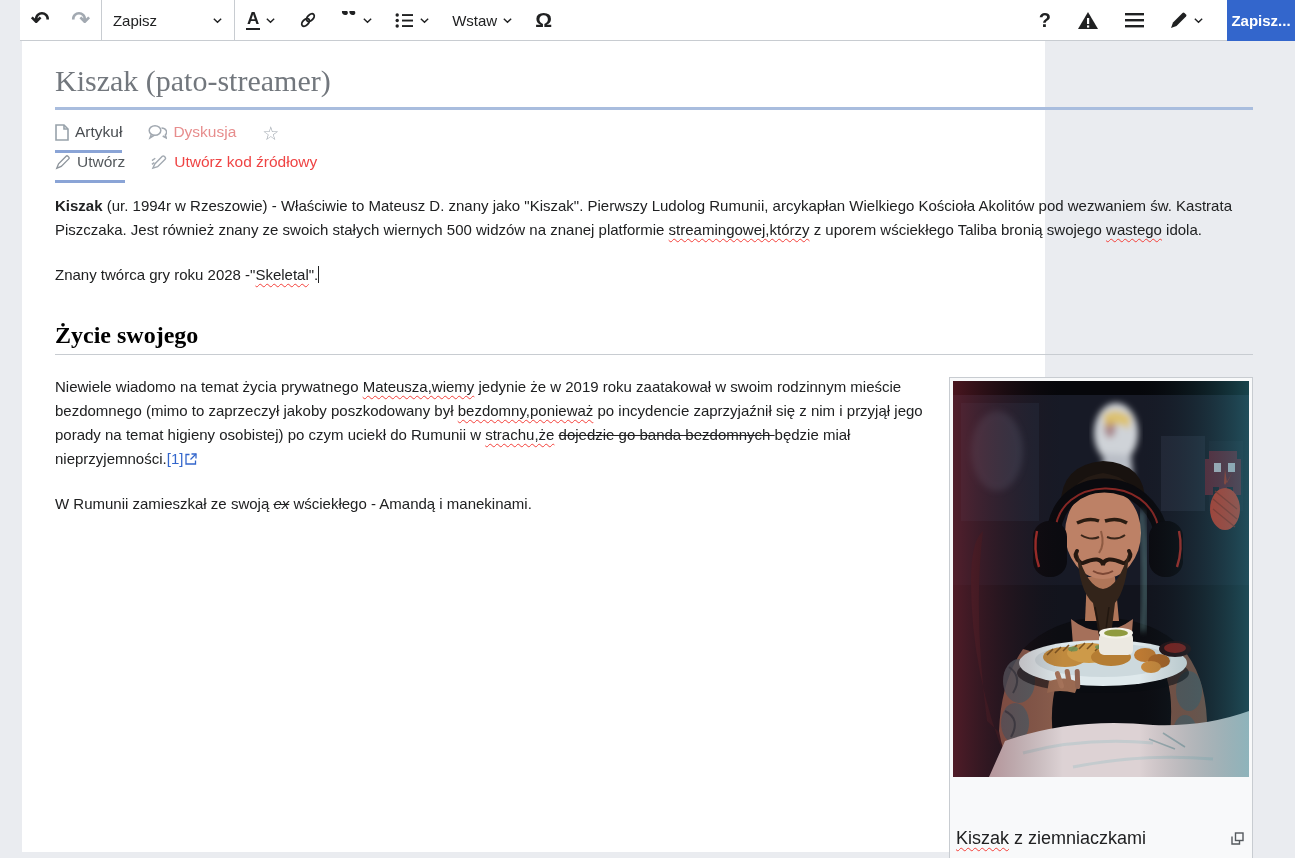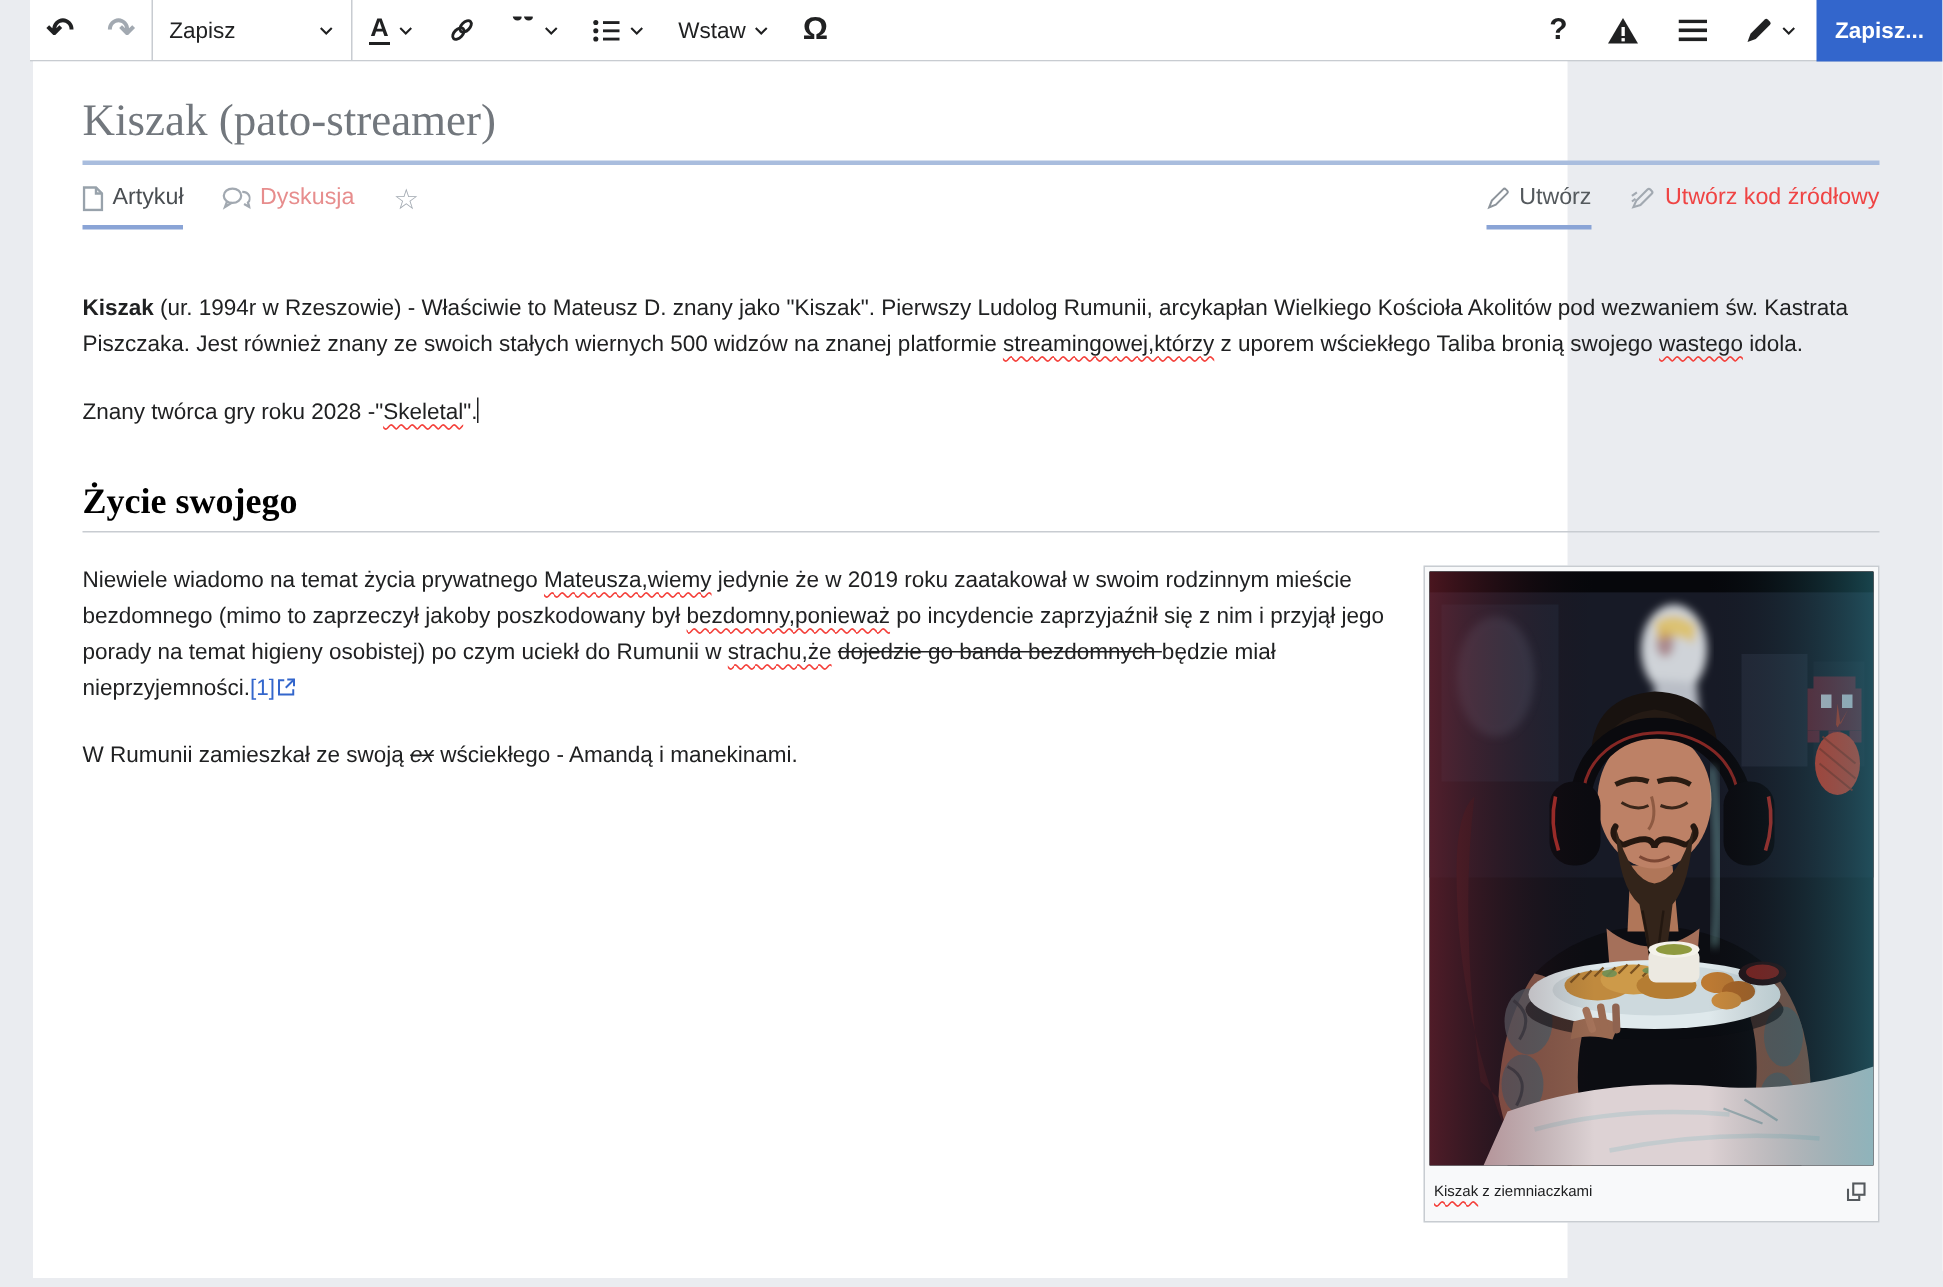"Zapisz..." .save-btn { margin-left: none -> 10px; width: 84px -> 68px }
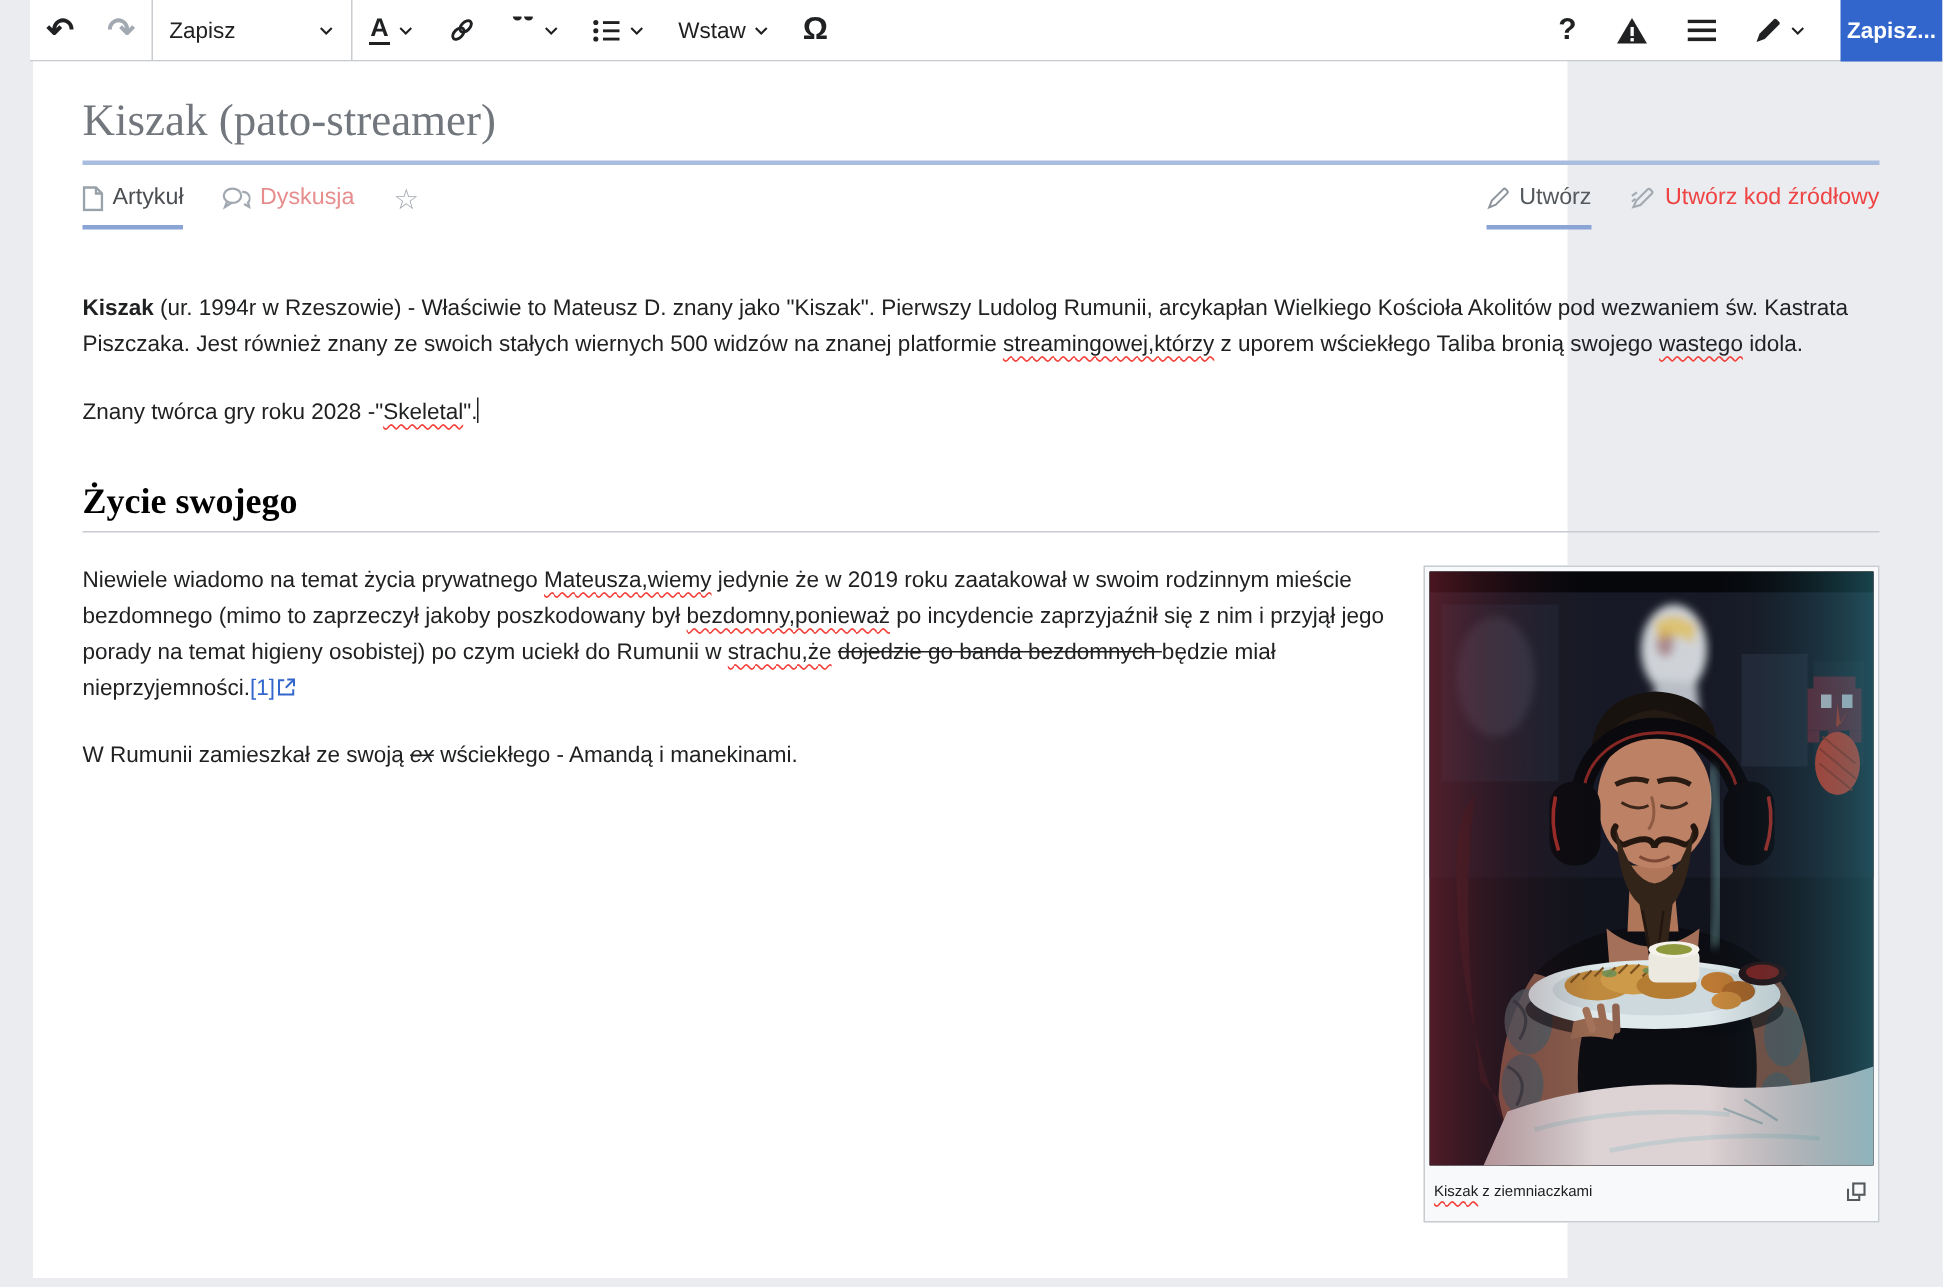"Artykuł" .tabs-row { flex-direction: none -> column }
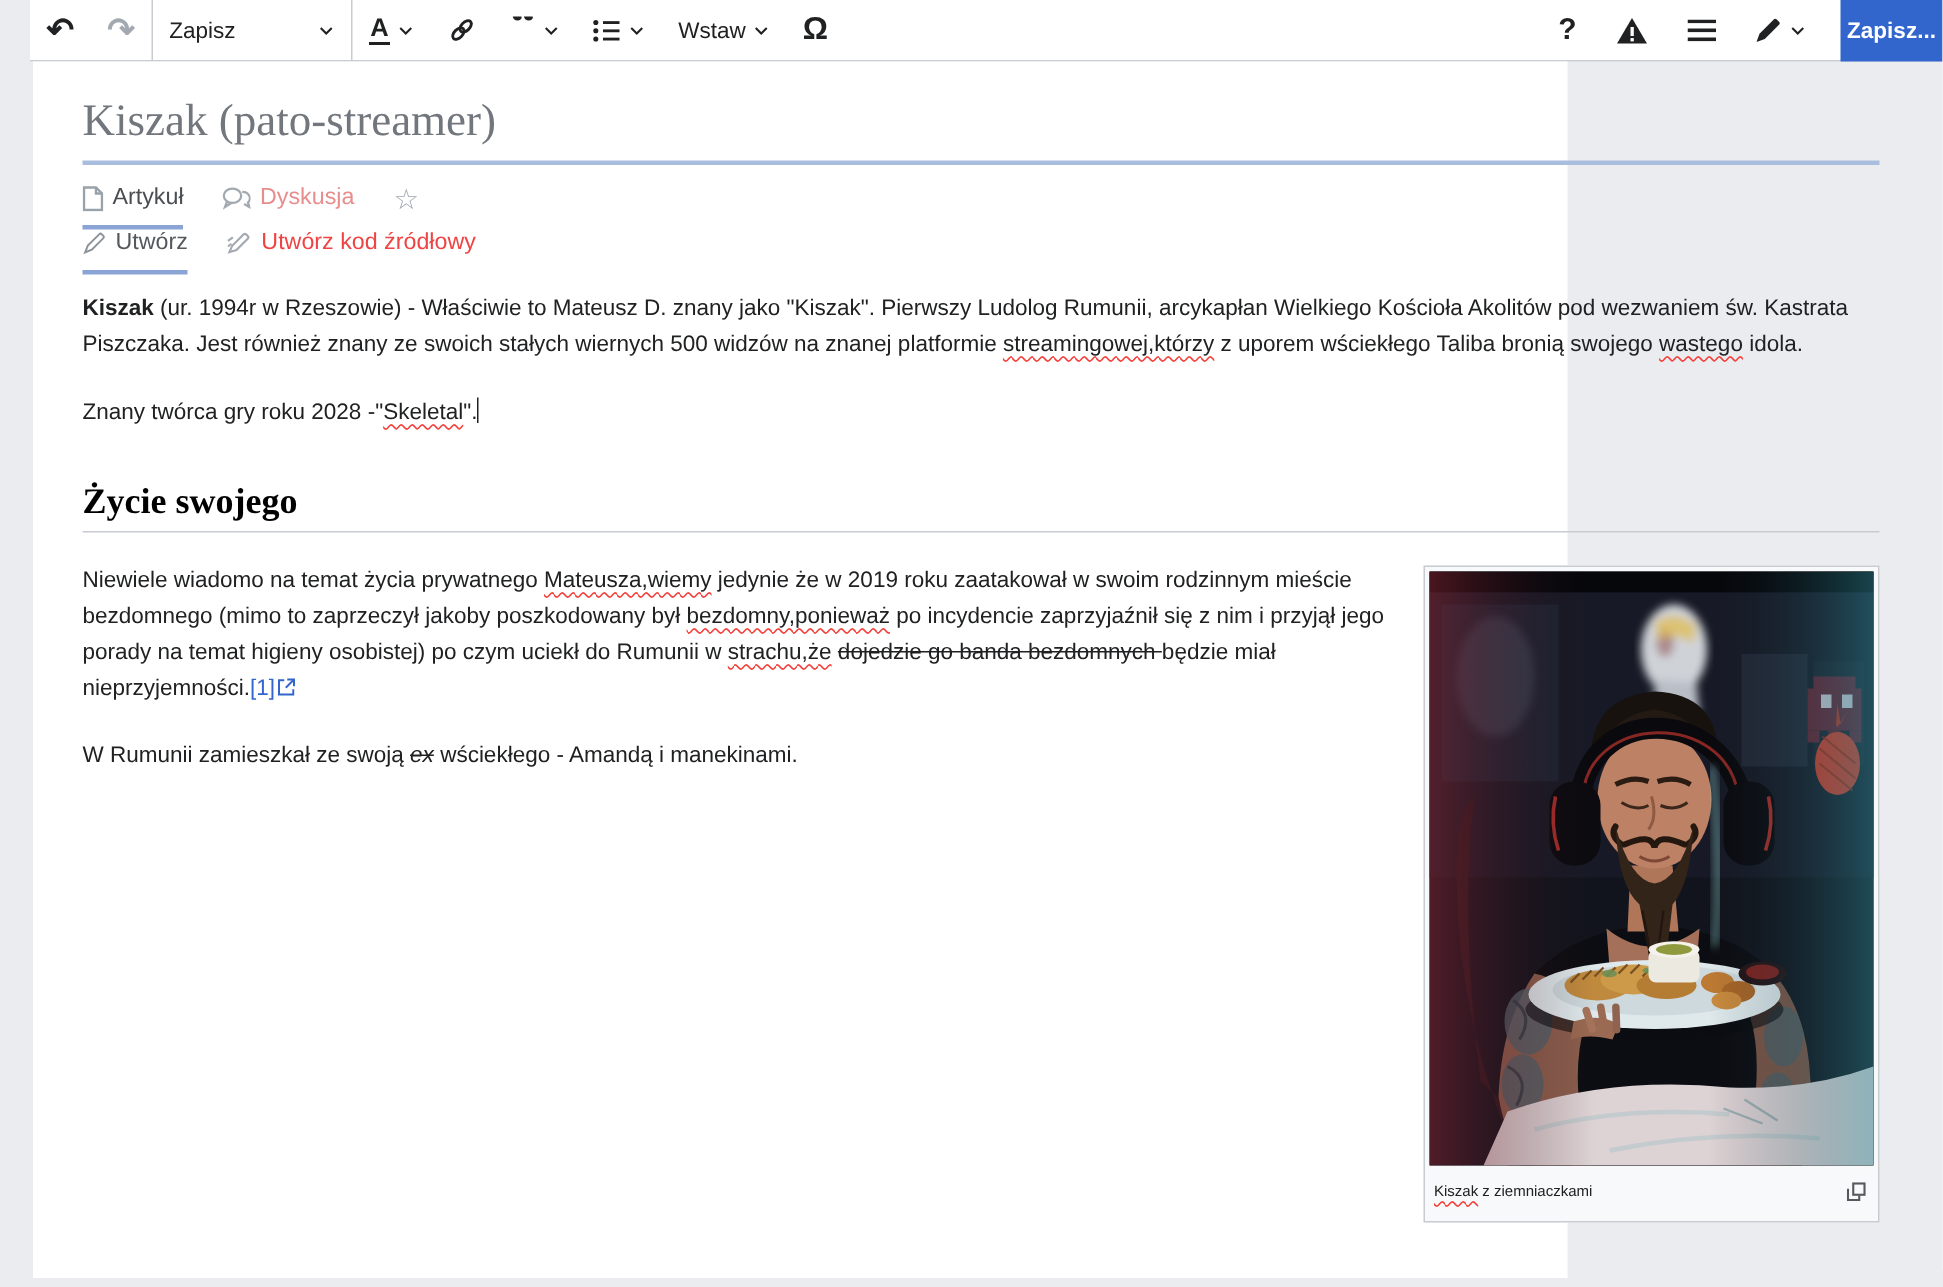"Kiszak z ziemniaczkami" .thumb-caption { font-size: 10px -> 18px; margin-top: none -> 44px }
